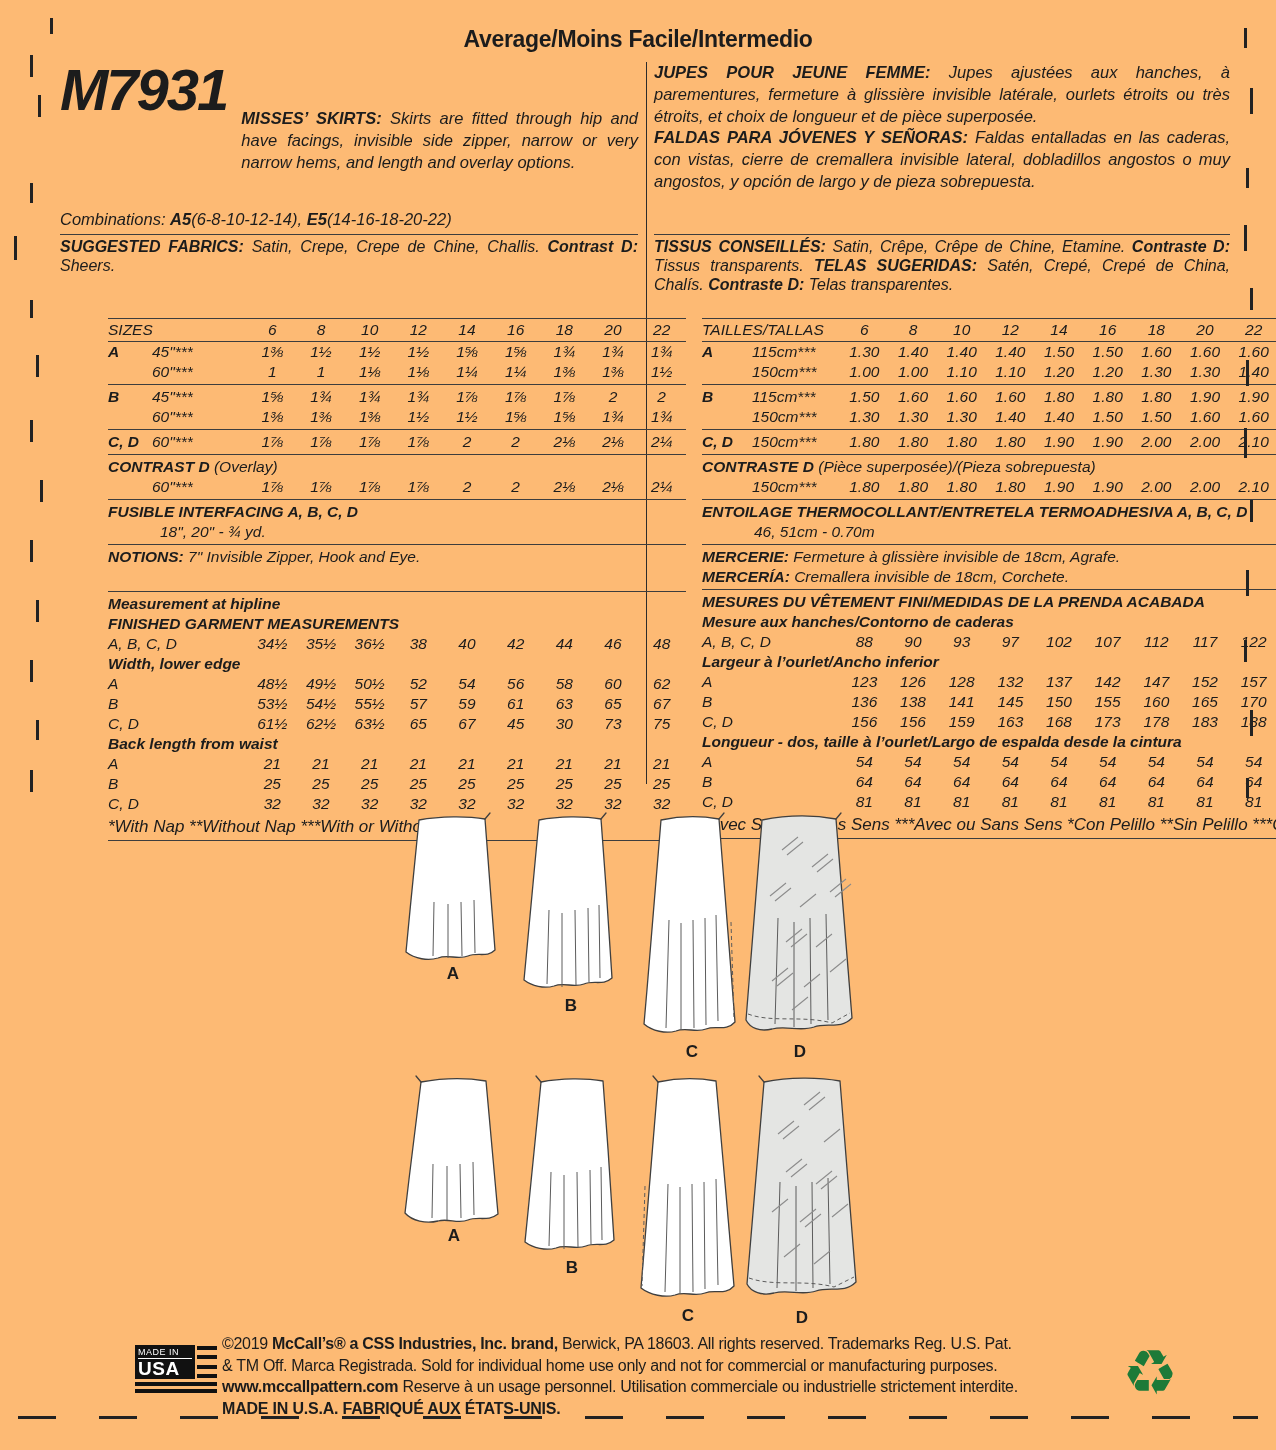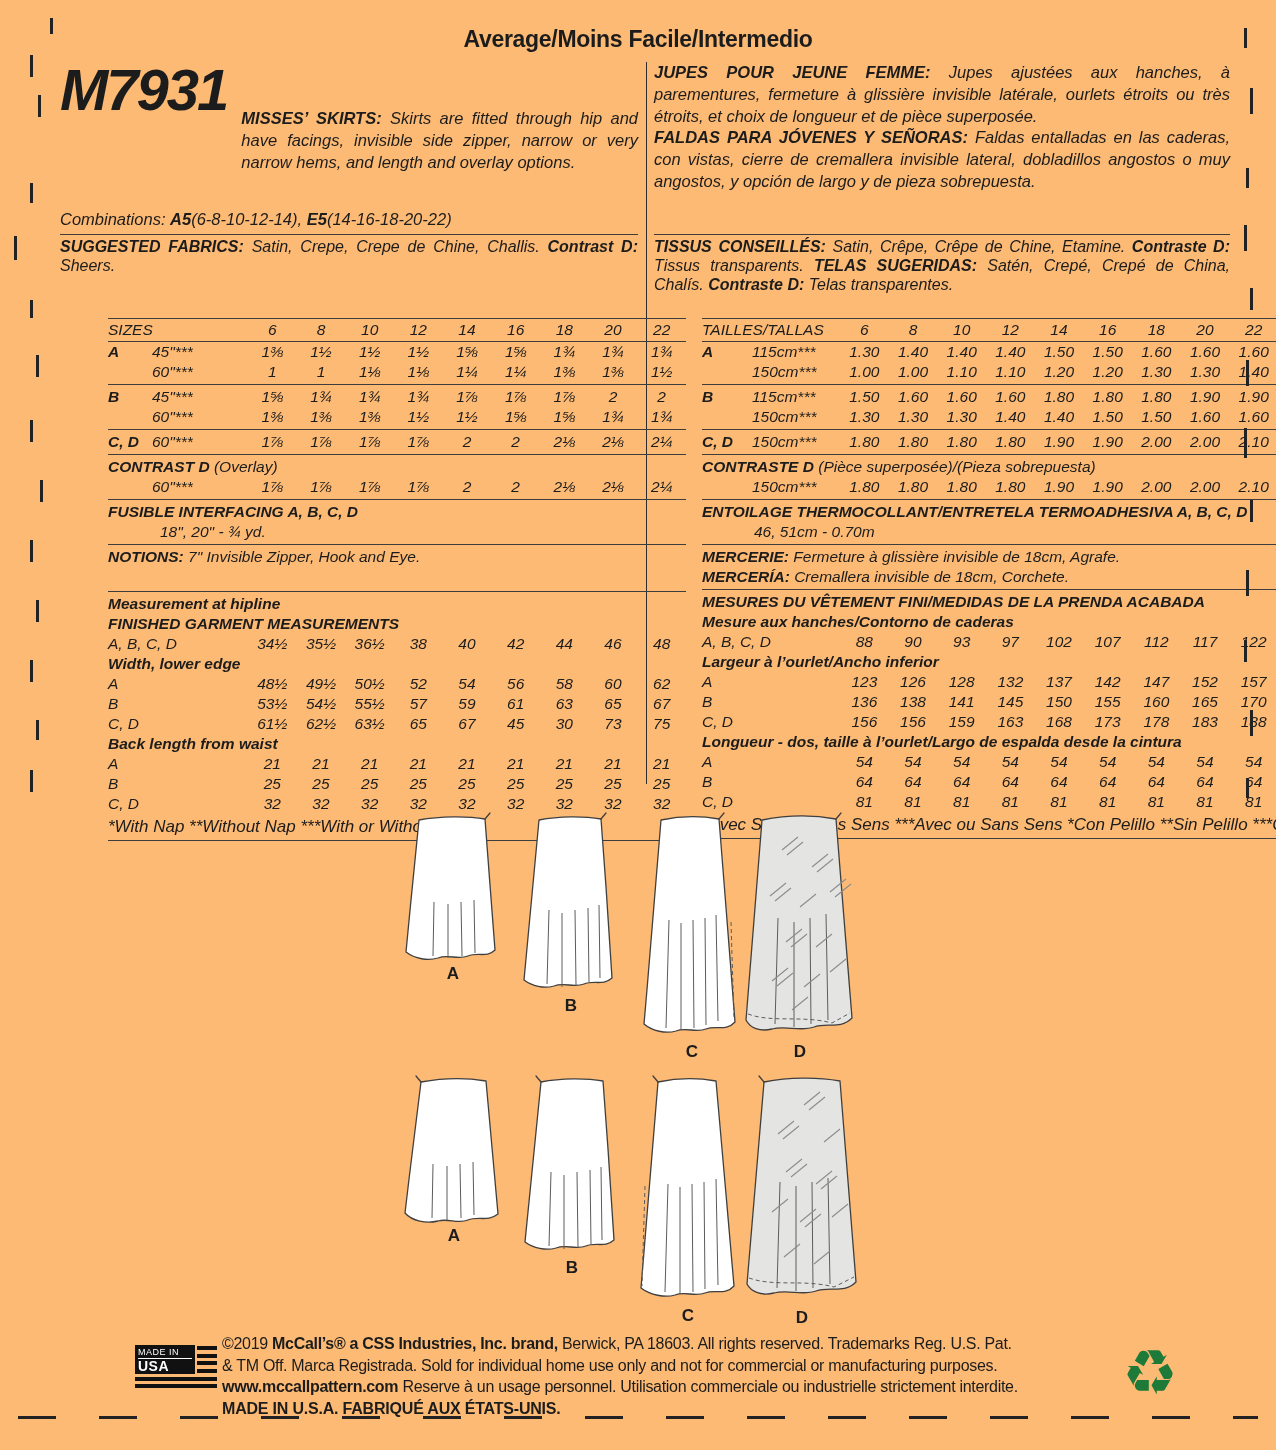"USA" #usa-box .l2 { font-size: 14px -> 19px }
